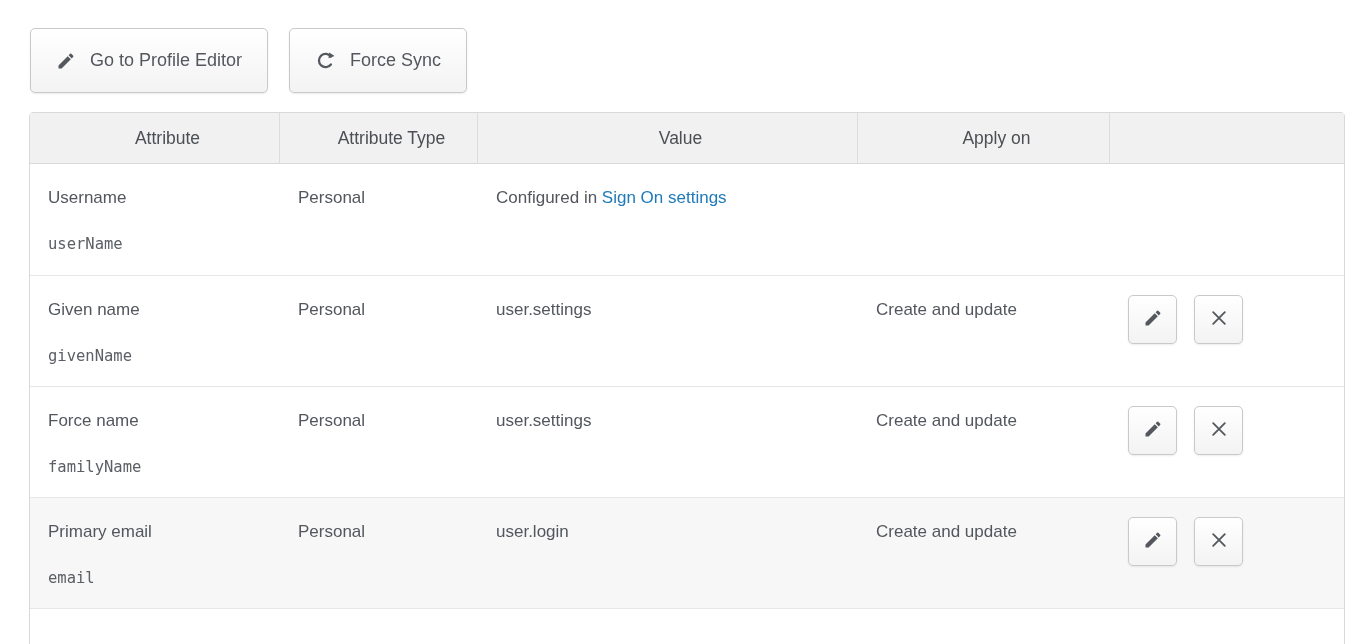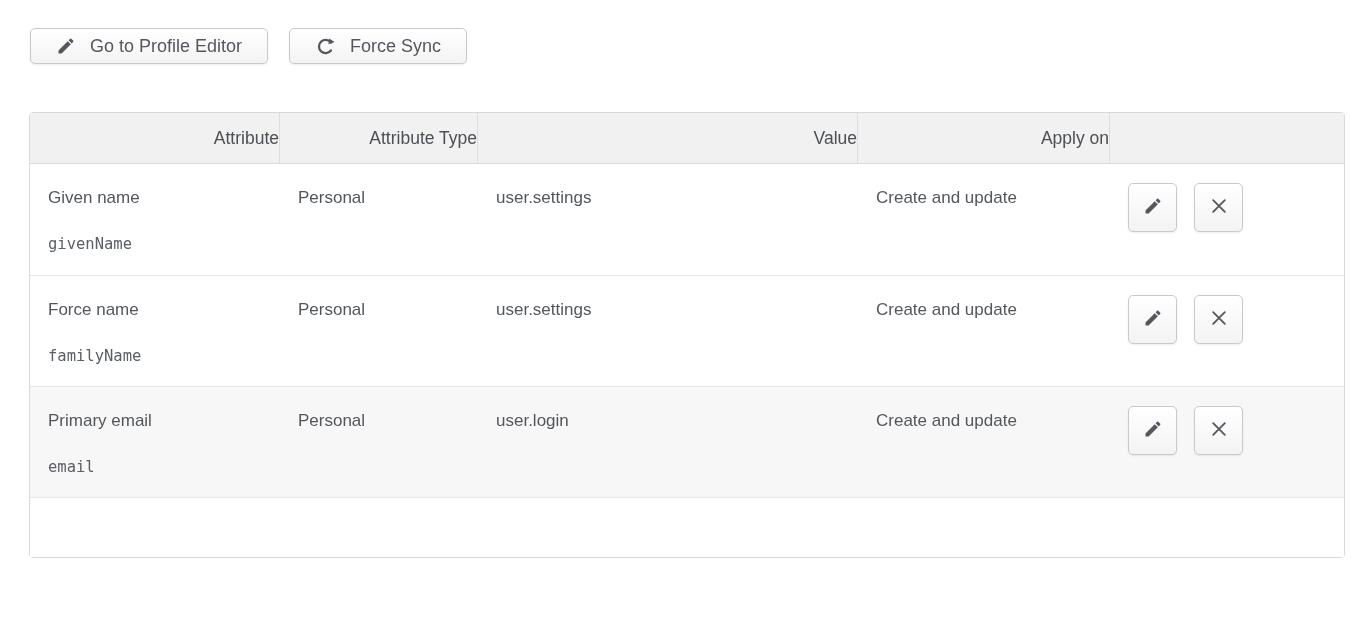"Go to Profile Editor" .btn { height: 36px -> 65px }
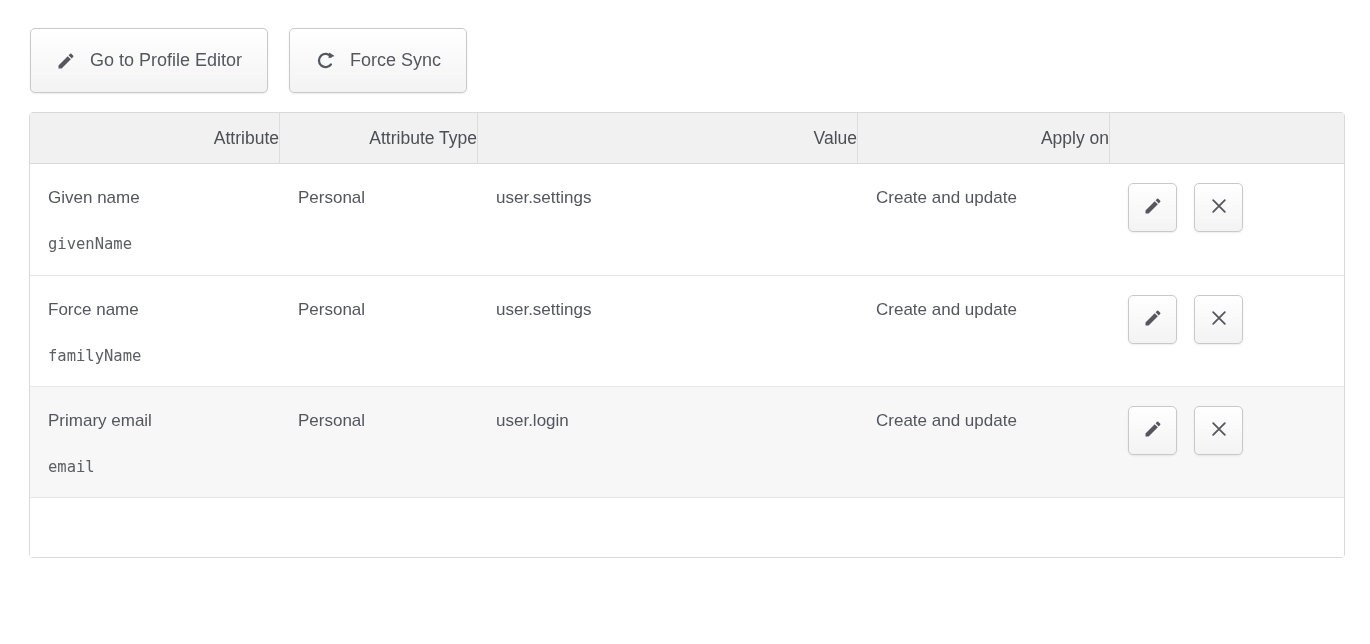"Attribute" .attr-table th { text-align: right -> center }
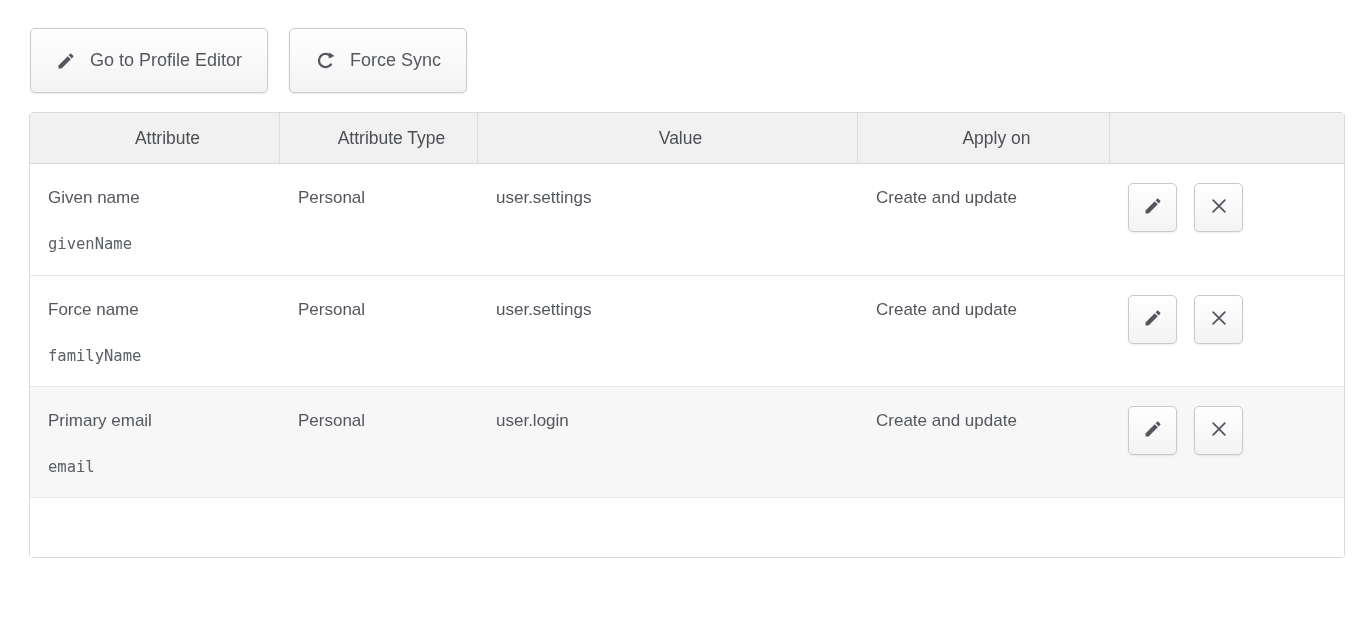"Username" tr { html: none -> <tr> <td> <div>Username</div> <div>userName</div> </td> <td>Personal</td> <td> <span>Configured in </span><a>Sign On settings</a> </td> <td></td> <td></td> </tr> }
